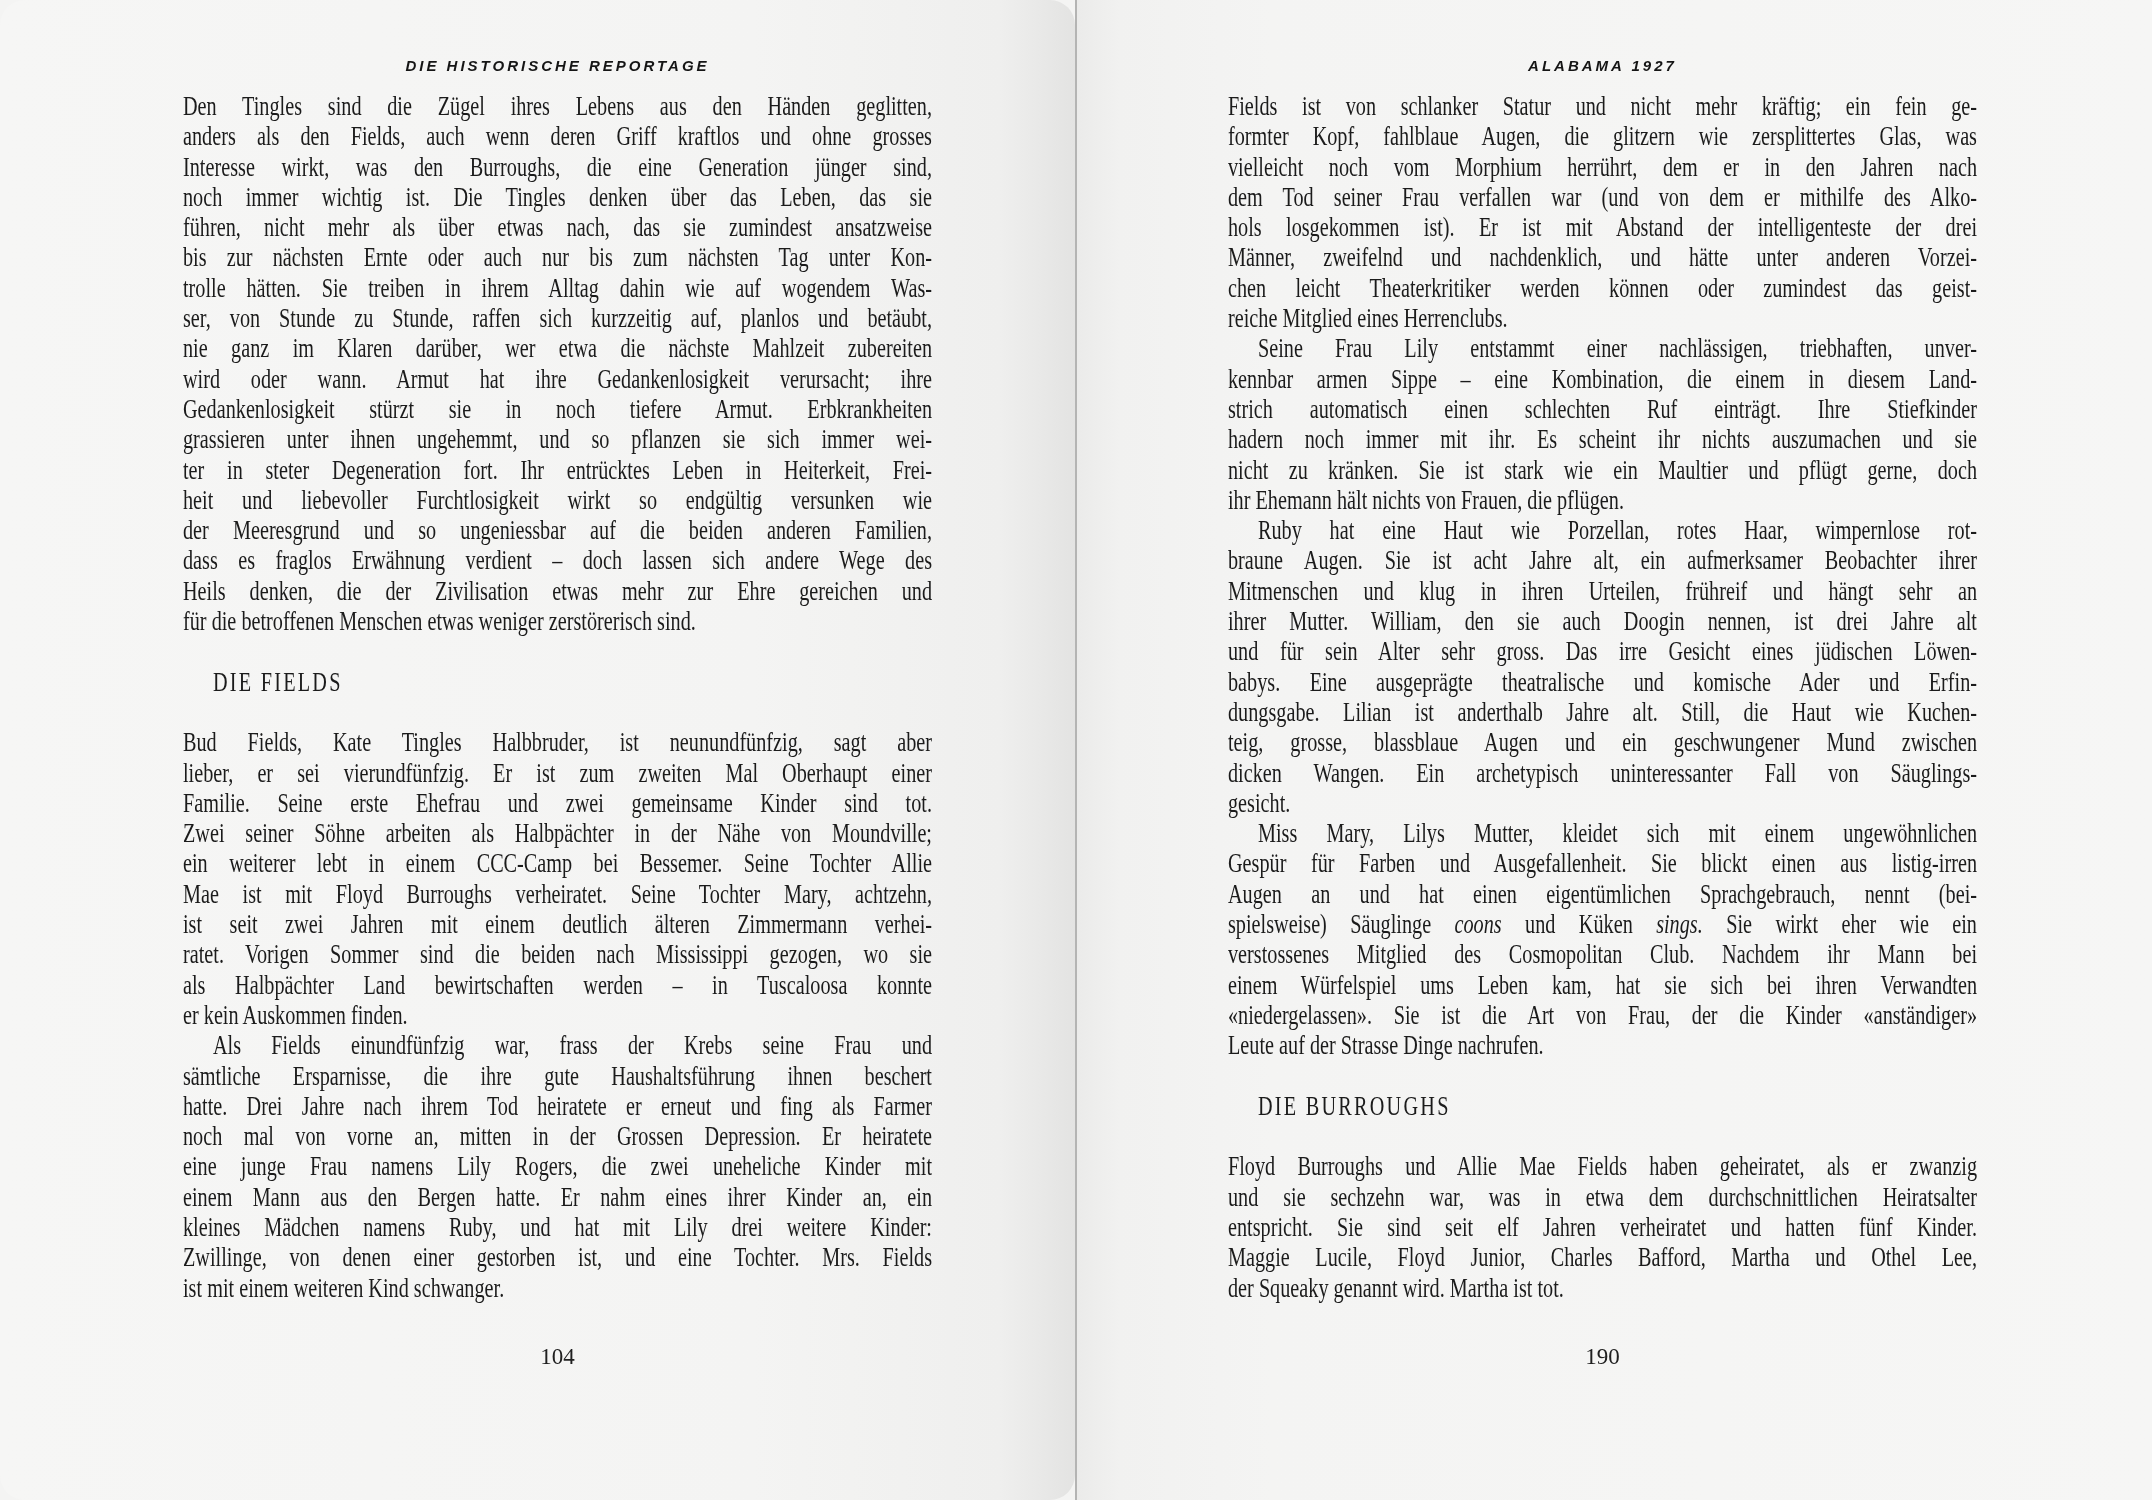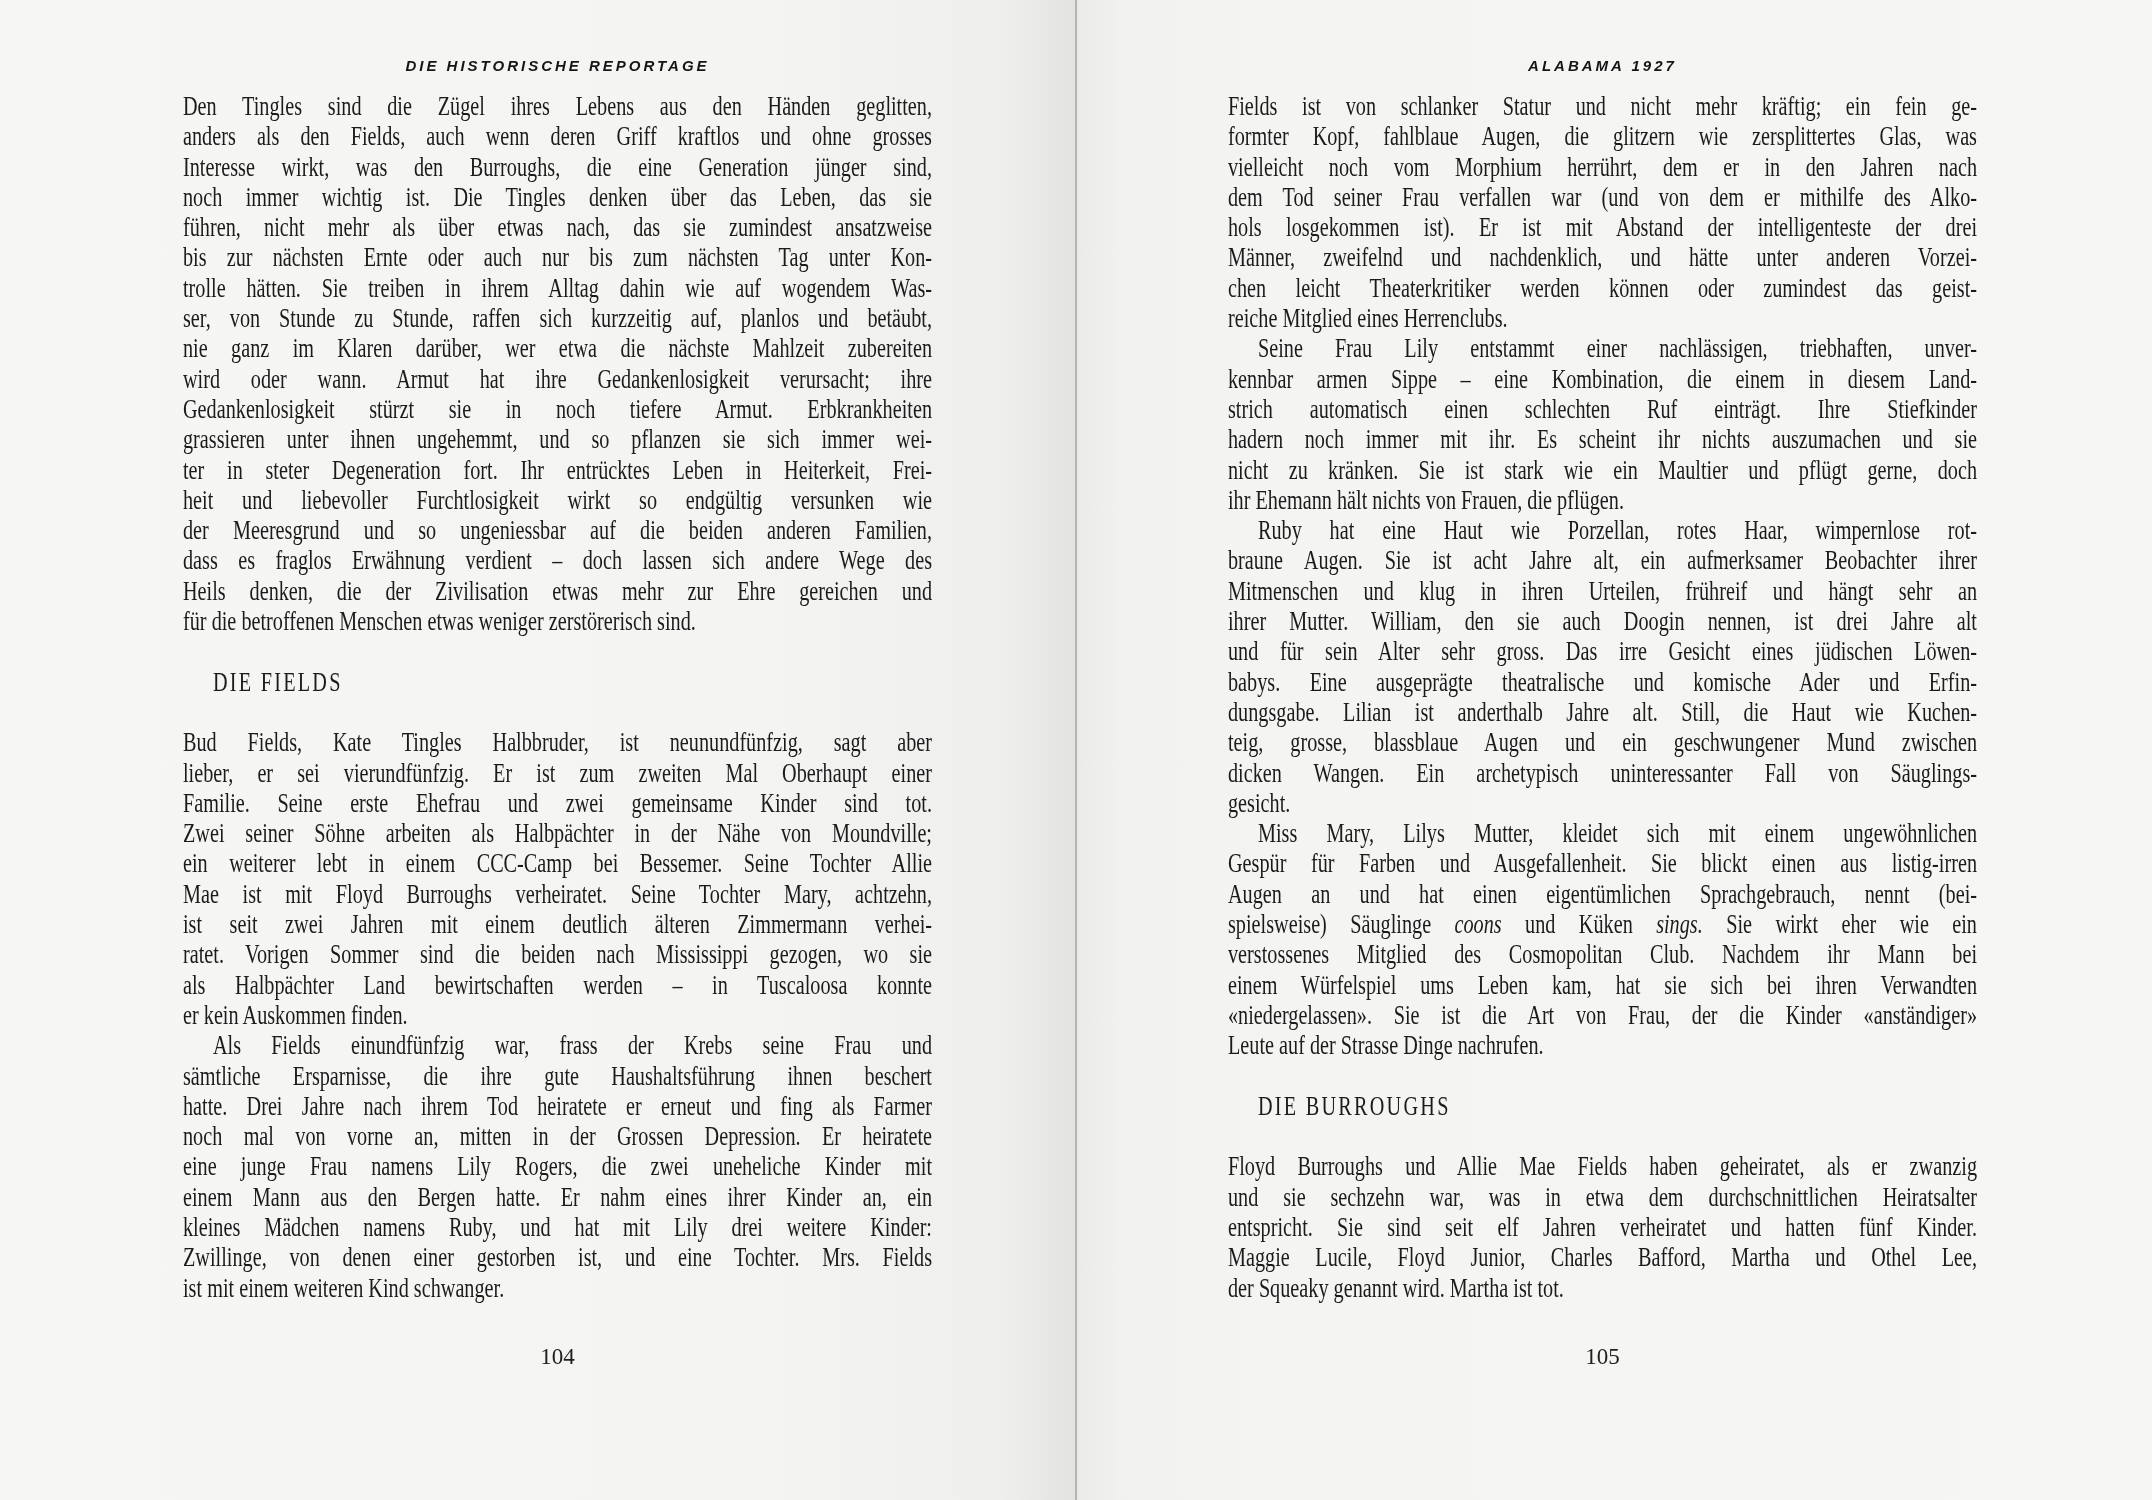"DIE HISTORISCHE REPORTAGE" .page.left { border-radius: none -> 25px }
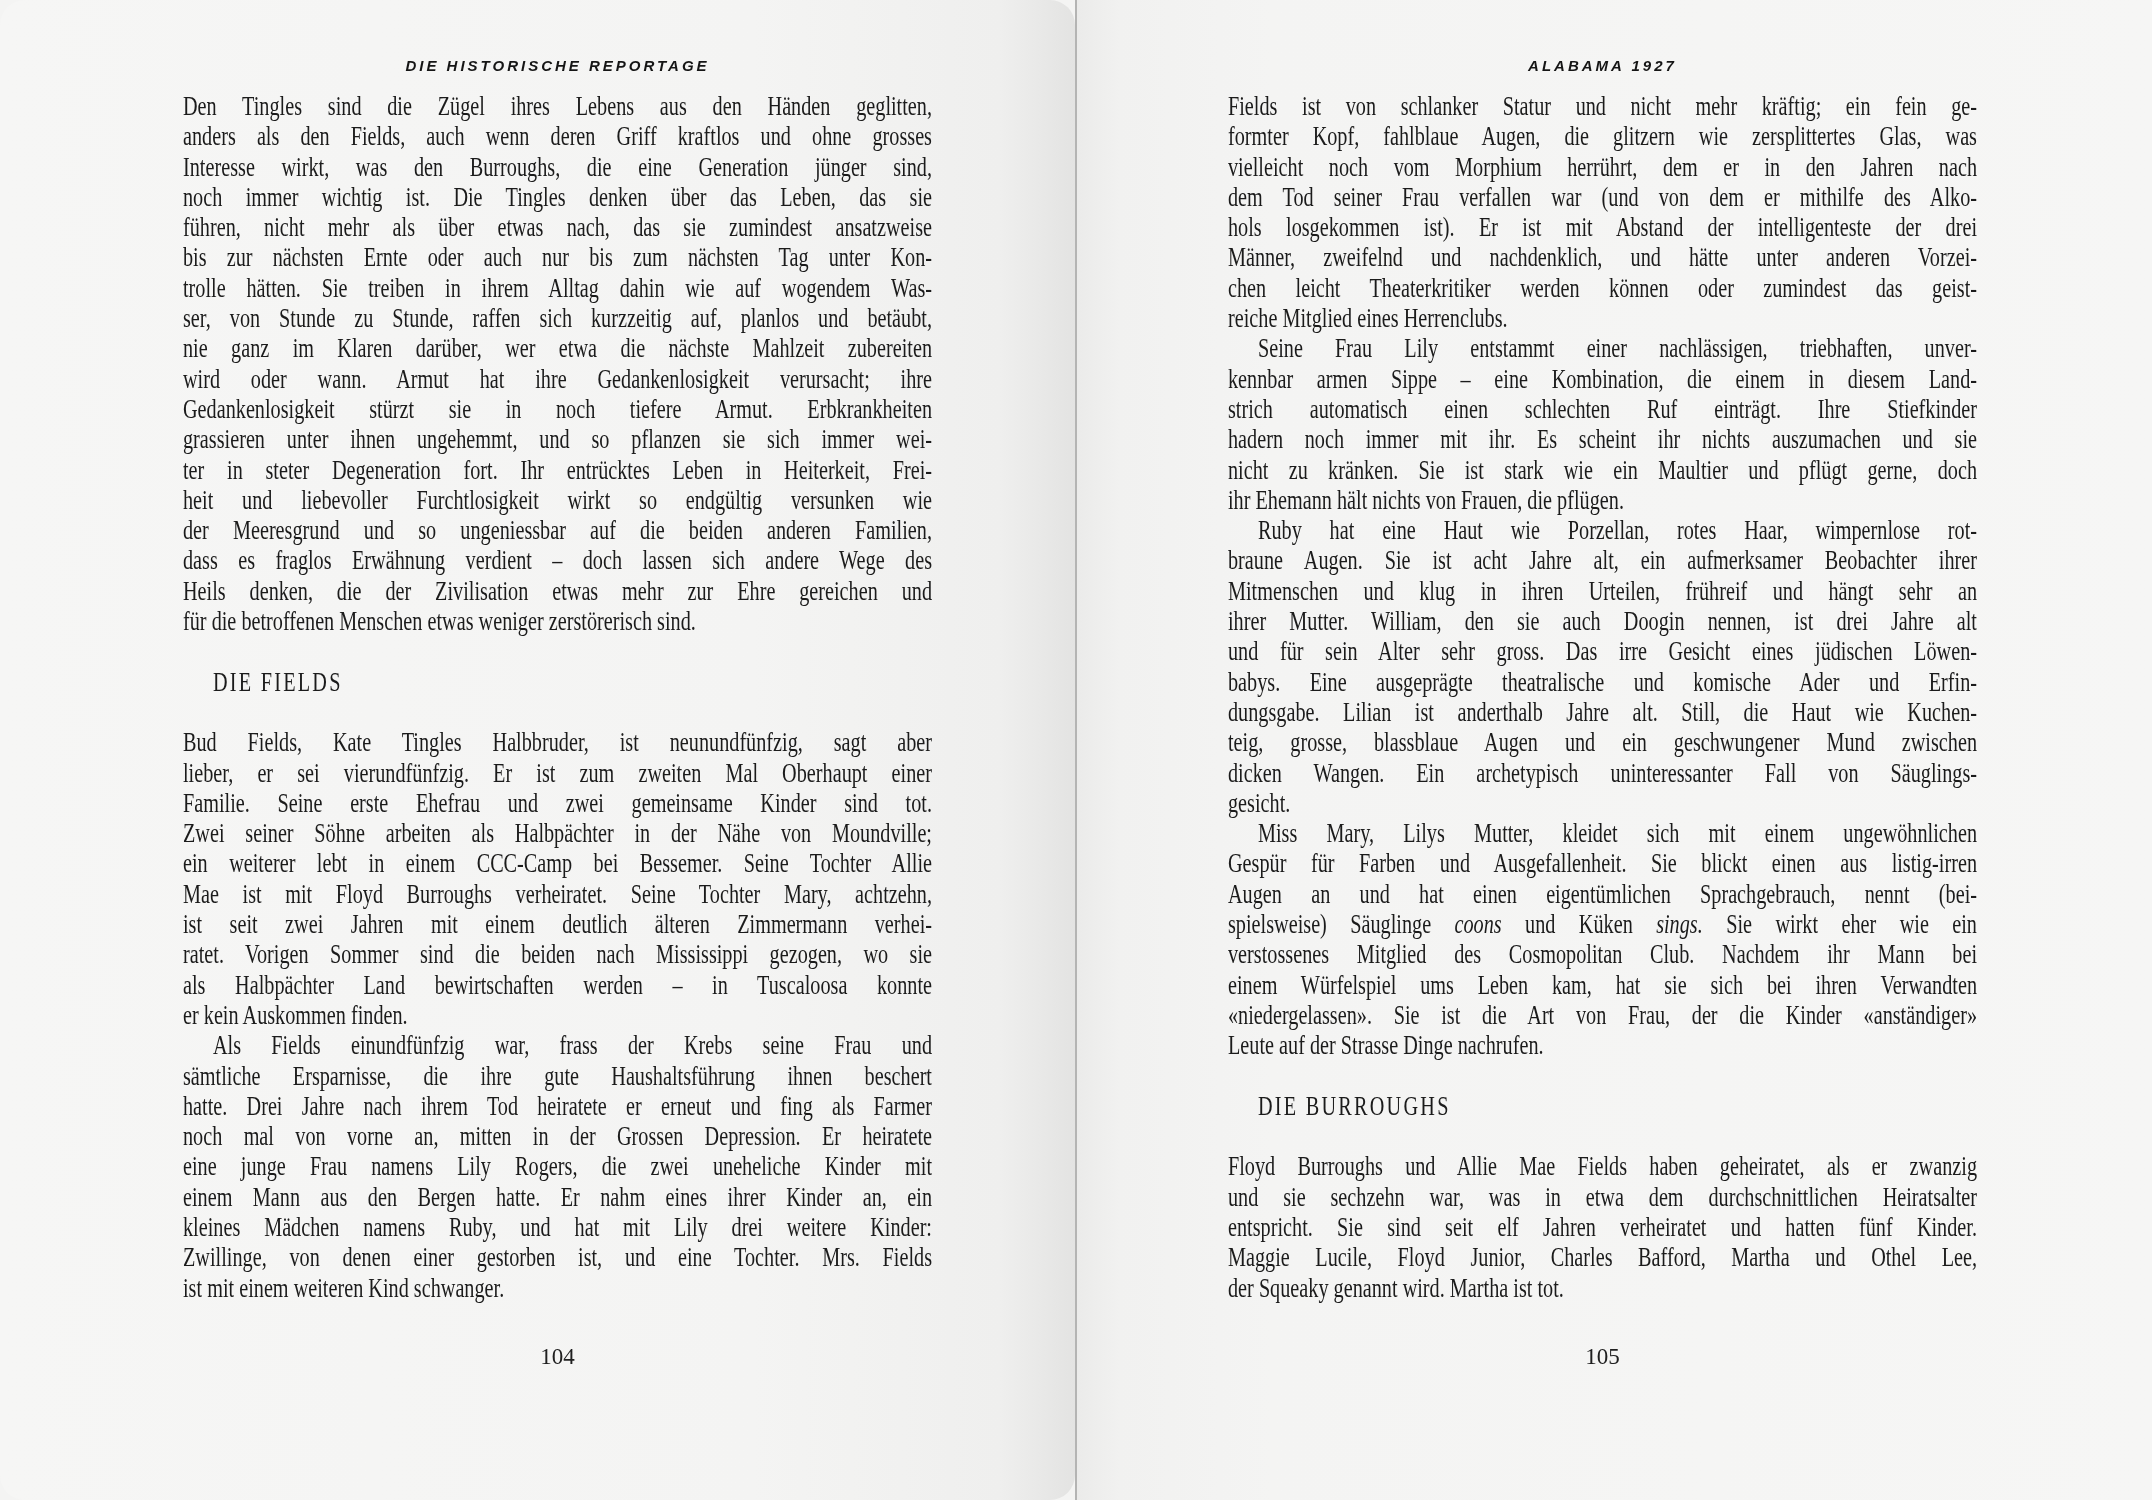"105" div.folio { text: 105 -> 190 }
